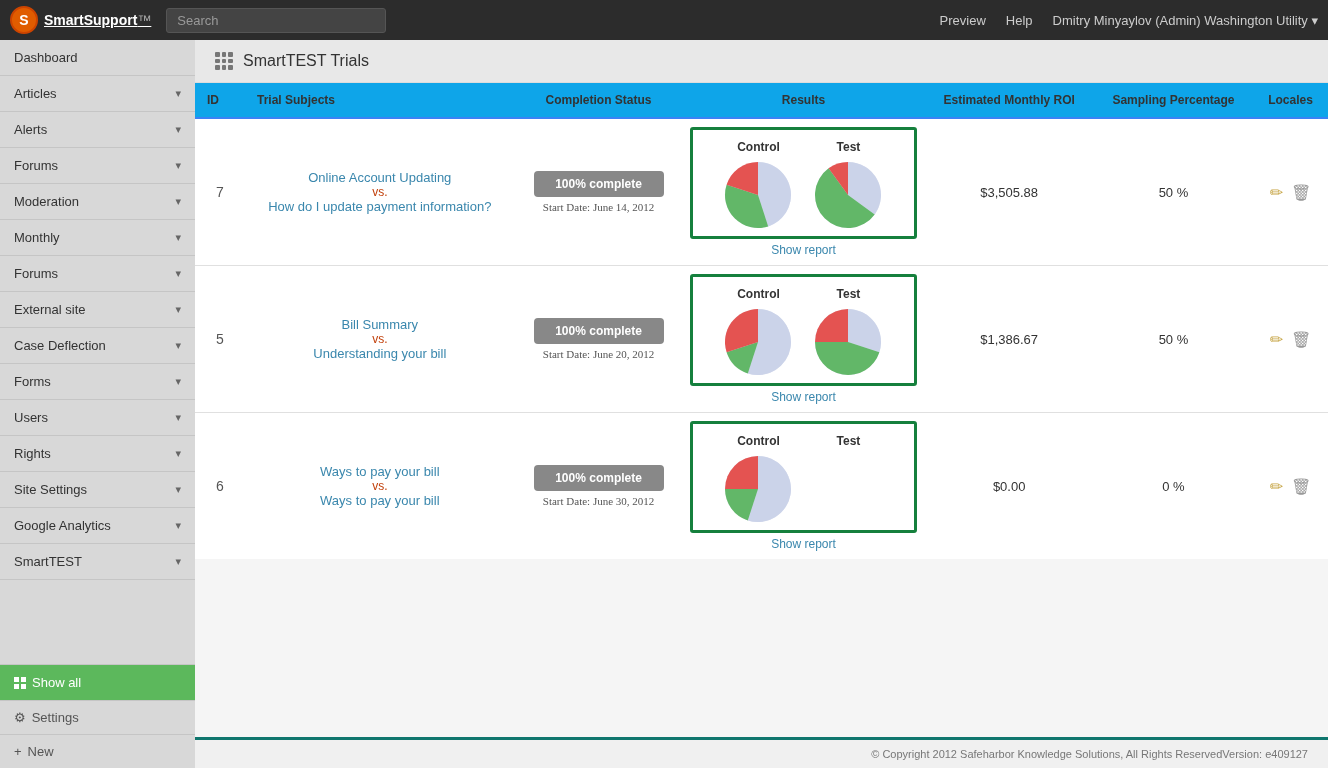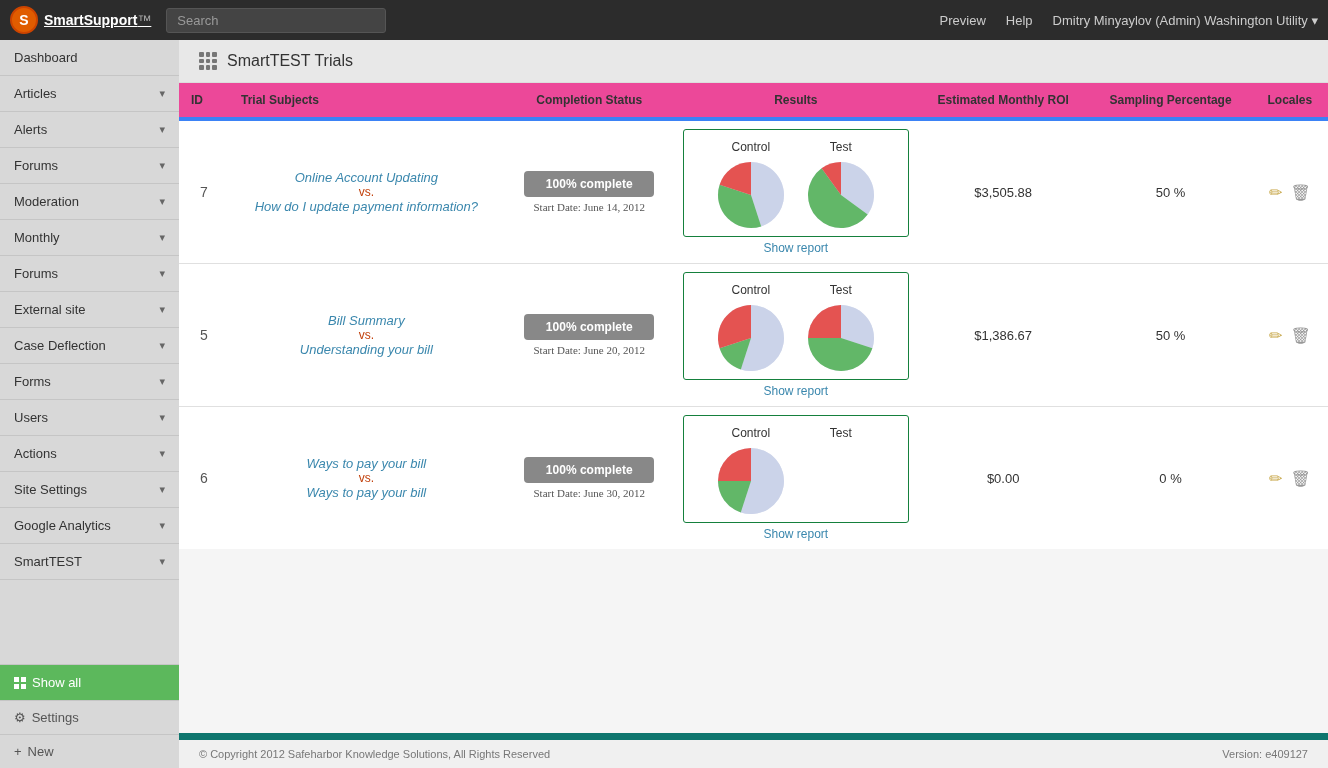"Dashboard" .sidebar { width: 179px -> 195px }
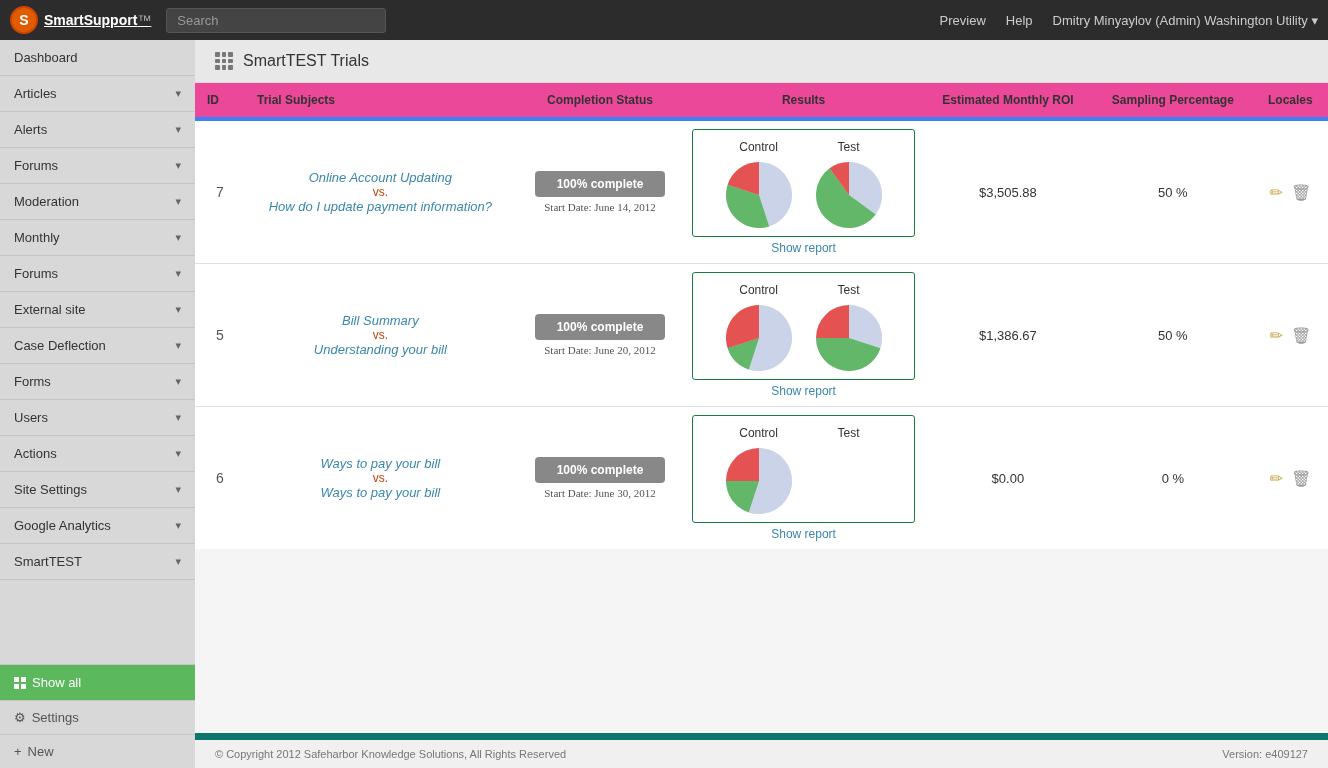"ID" thead tr { background: #ec4899 -> #0ea5e9; border-bottom: 4px solid #3b82f6 -> 2px solid #3b82f6 }
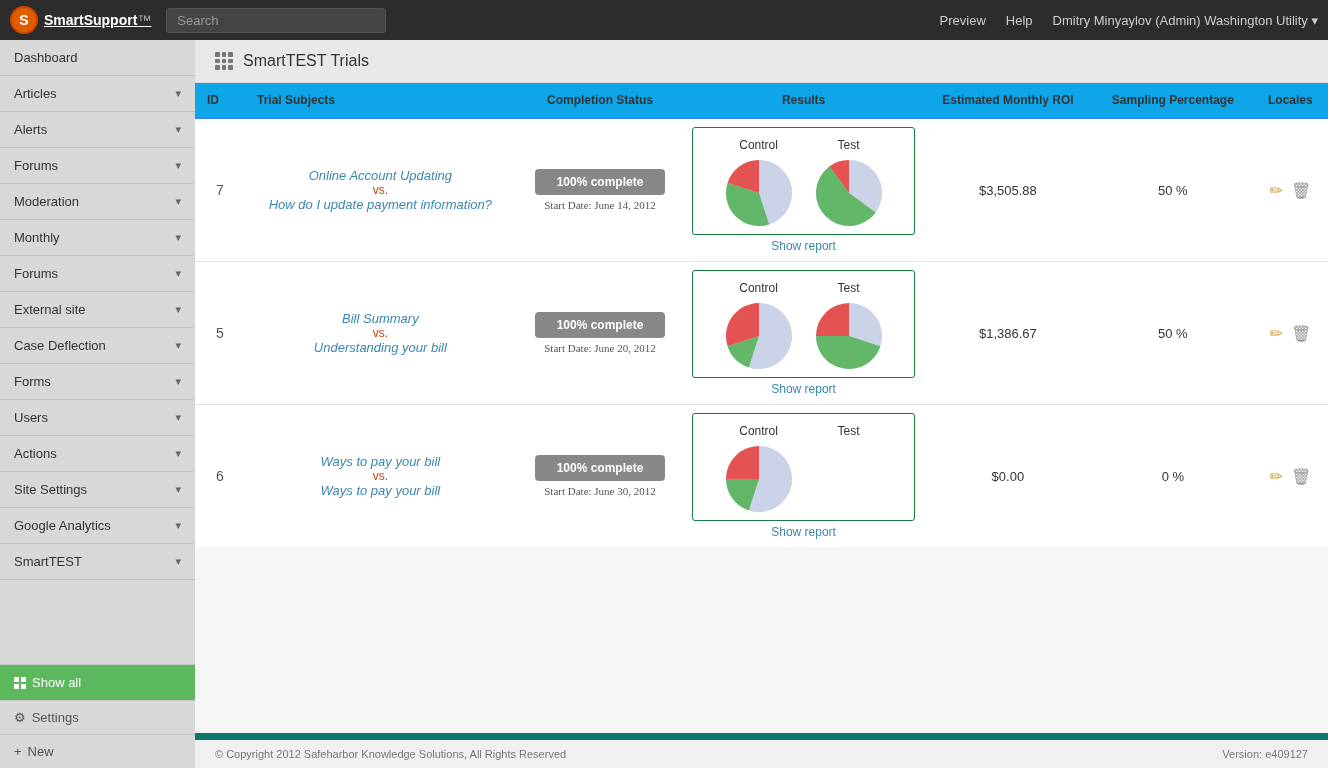"Control" .pie-charts { border: 1px solid #15803d -> 3px solid #15803d; font-weight: none -> bold }
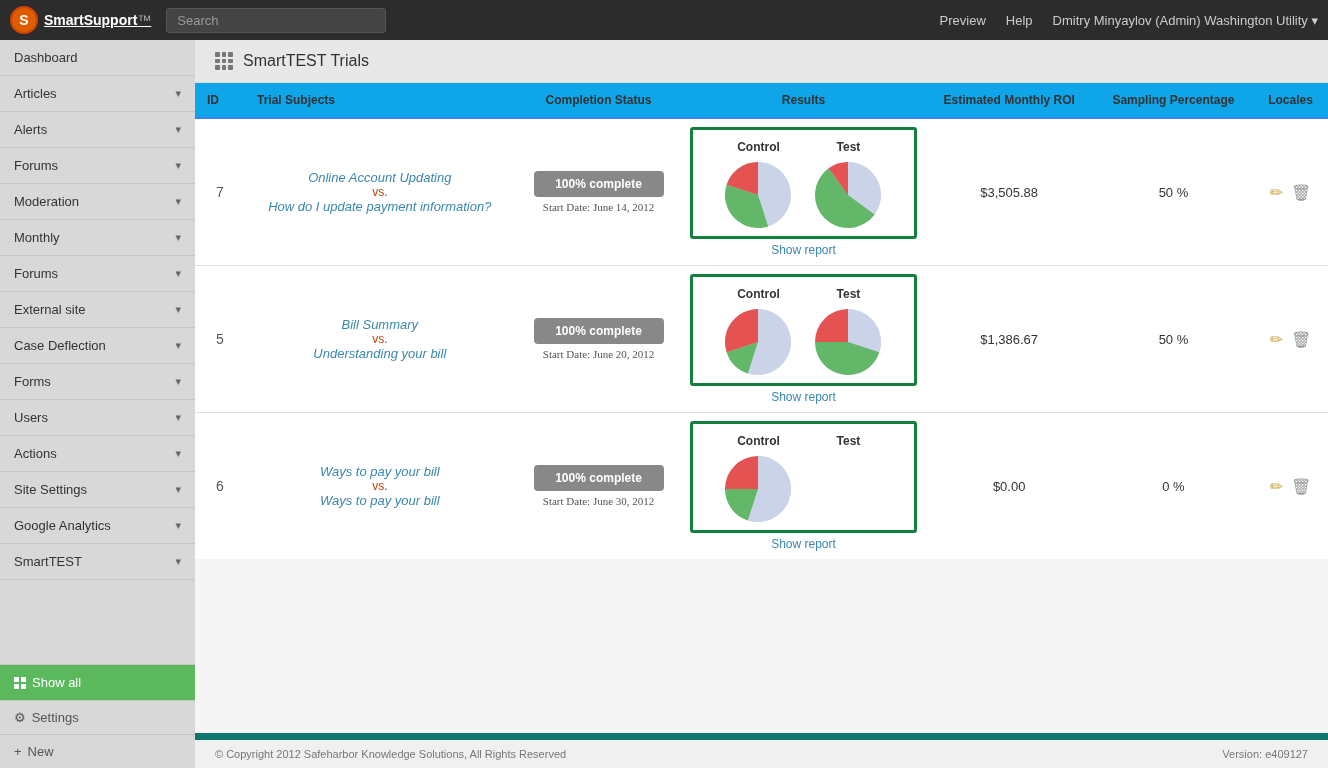"Online Account Updating" .trial-link { font-style: italic -> none }
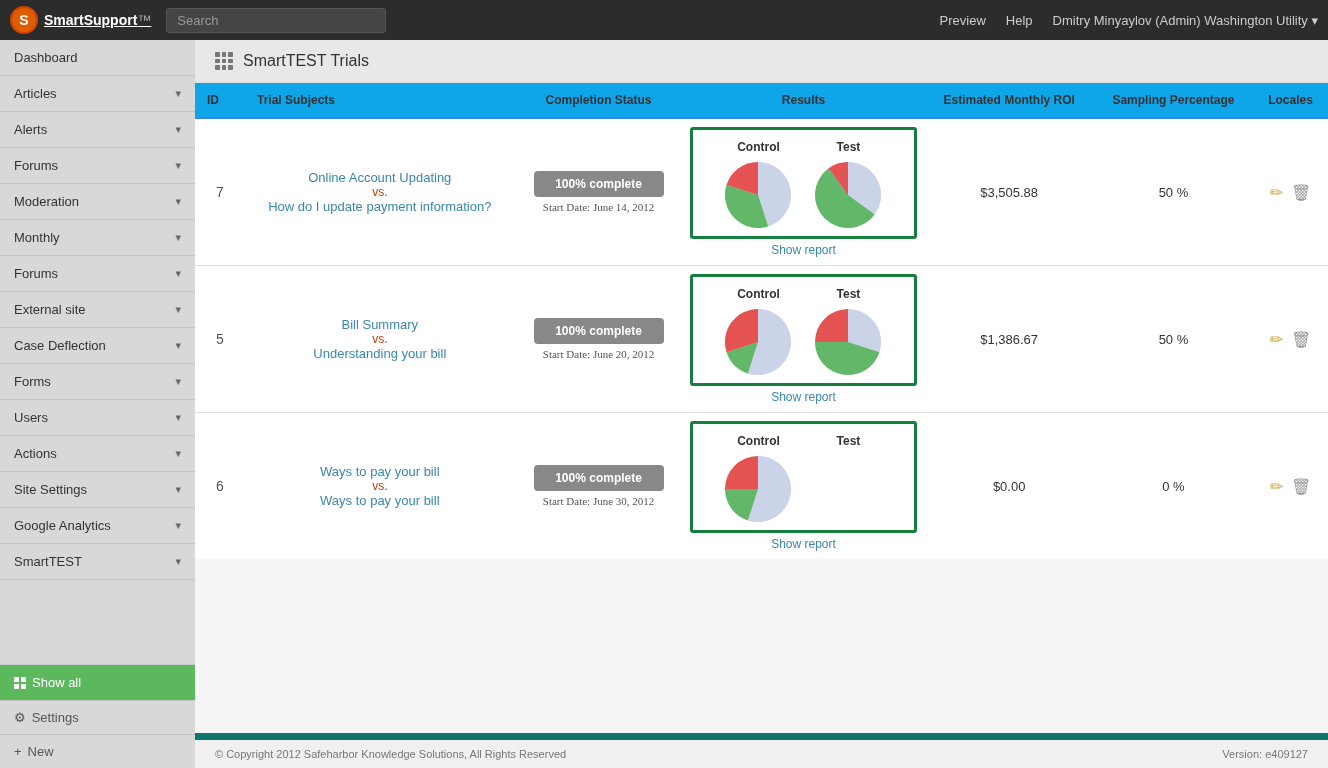"Actions" span { text: Actions -> Rights }
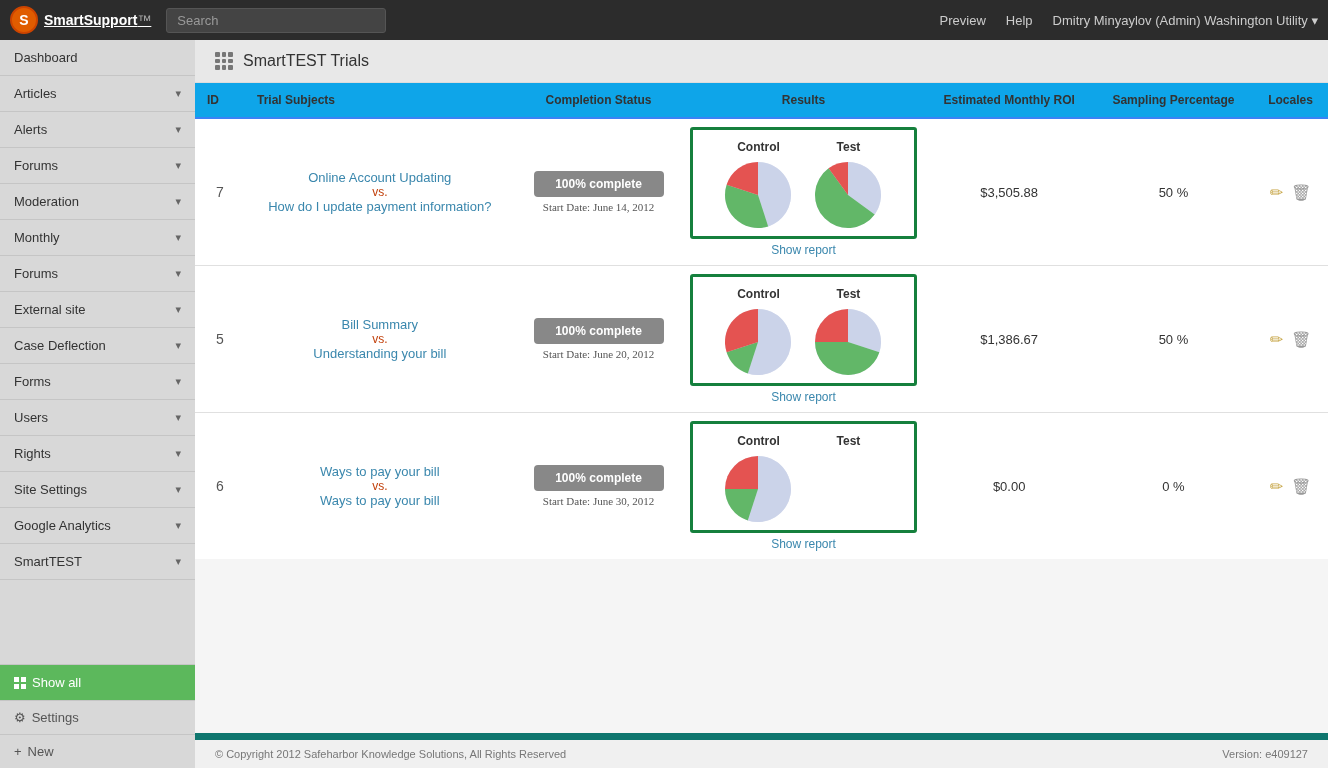"© Copyright 2012 Safeharbor Knowledge" .footer { border-top: 7px solid #0f766e -> 3px solid #0f766e; justify-content: space-between -> flex-end }
